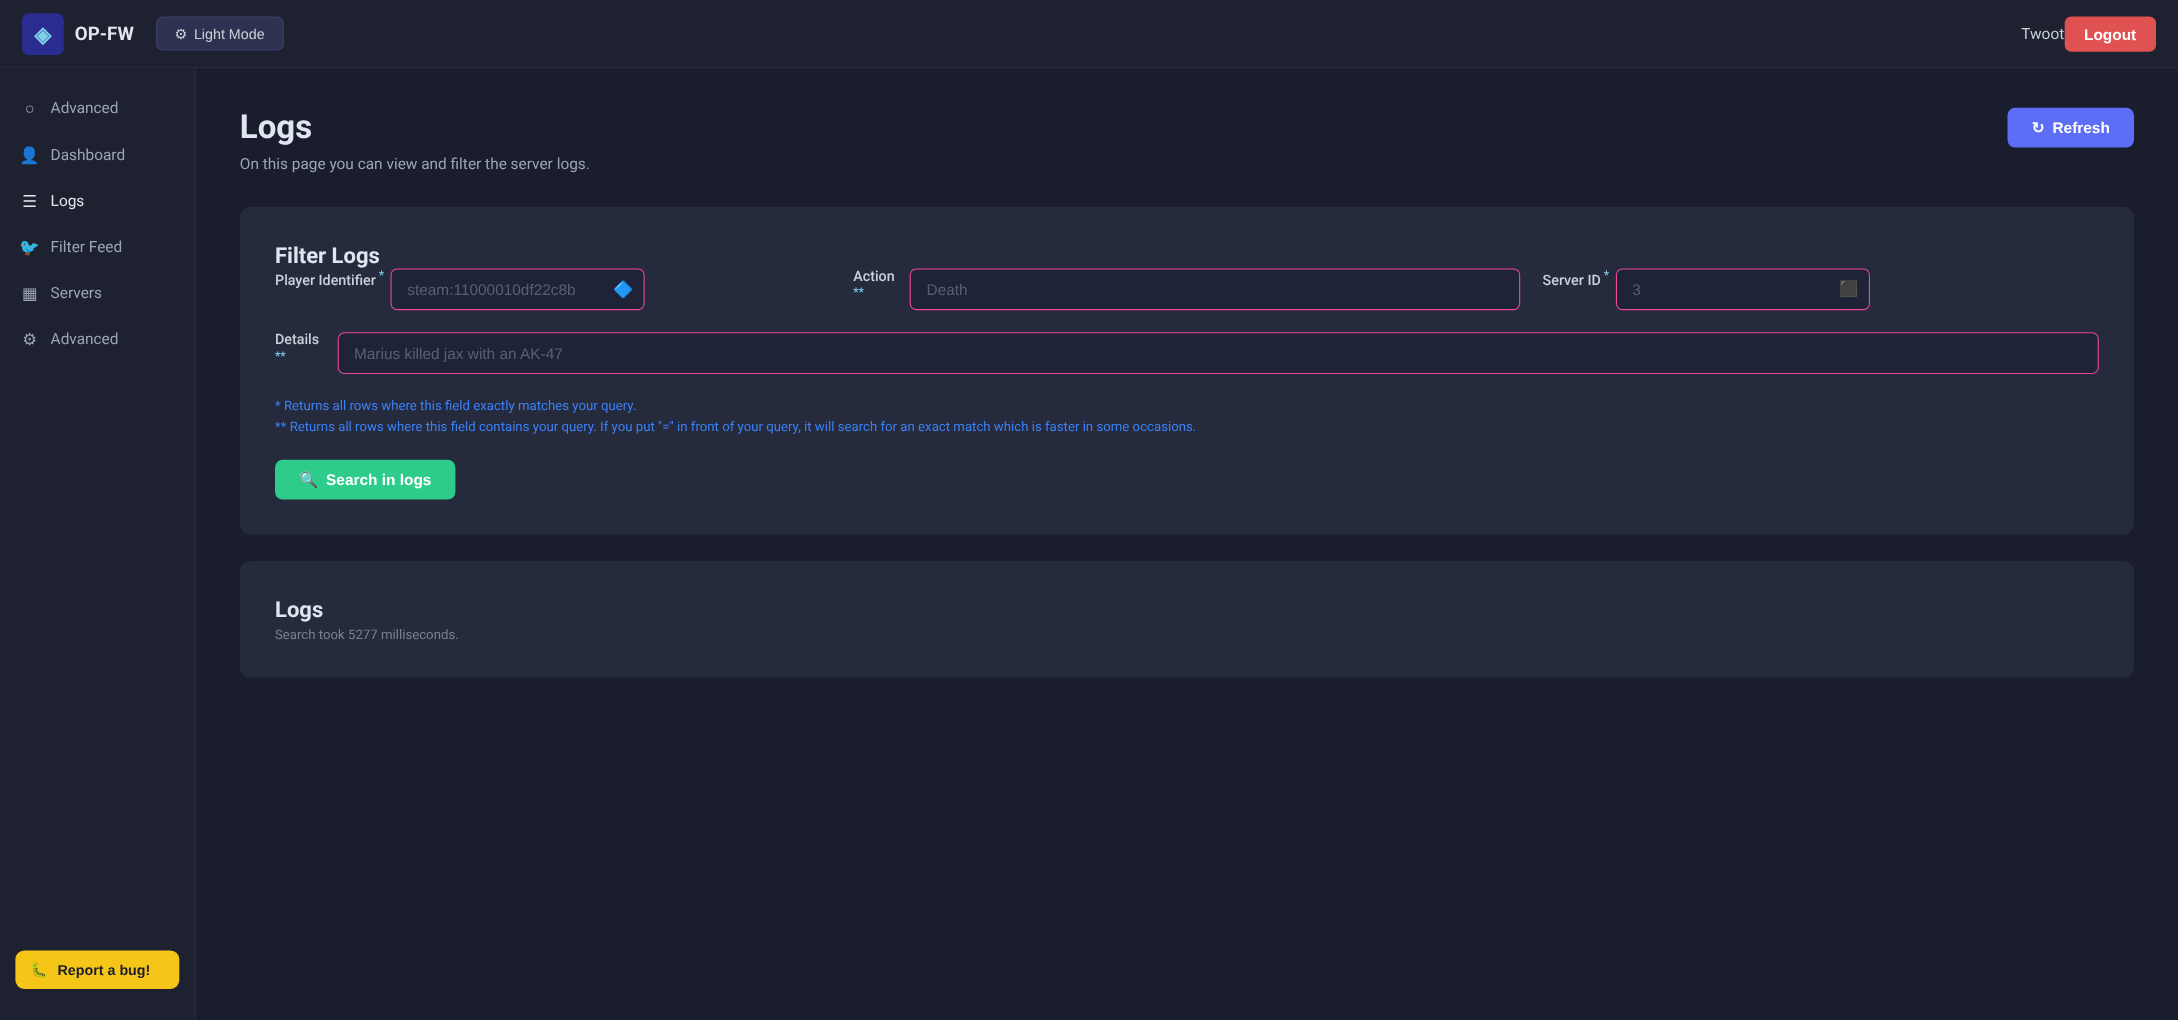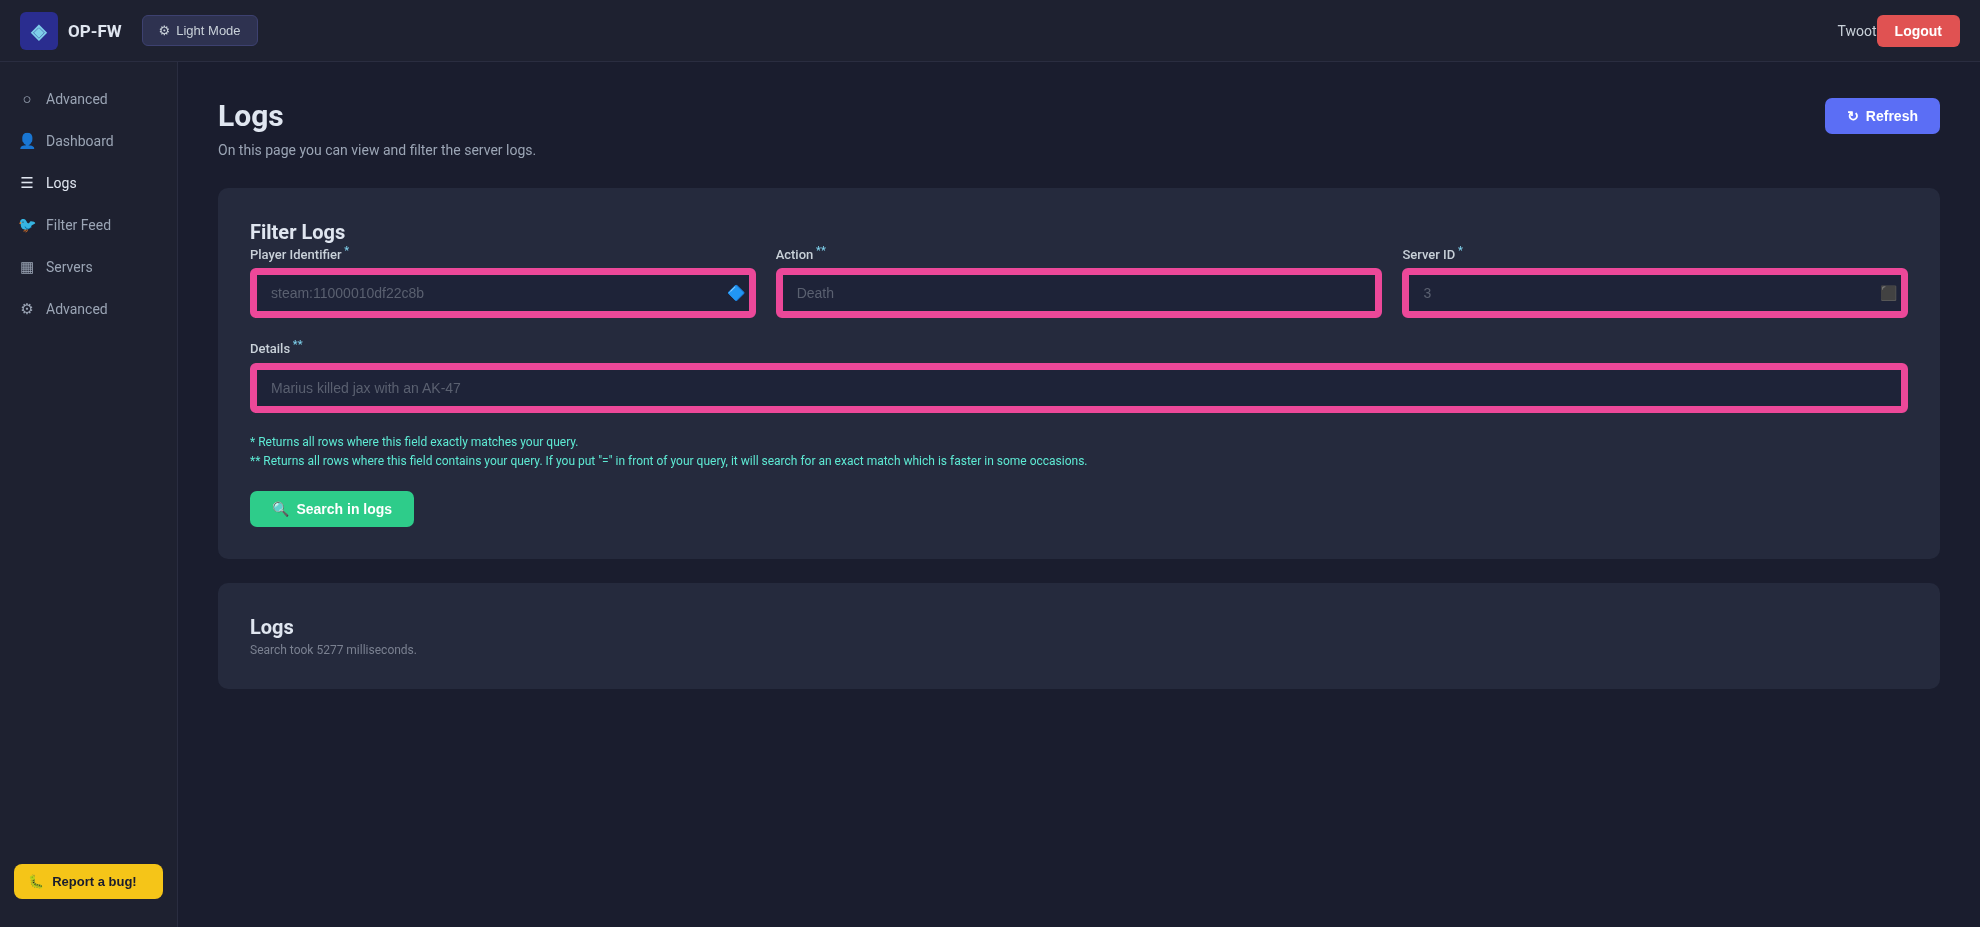"Player Identifier *" .filter-group { flex-direction: column -> row }
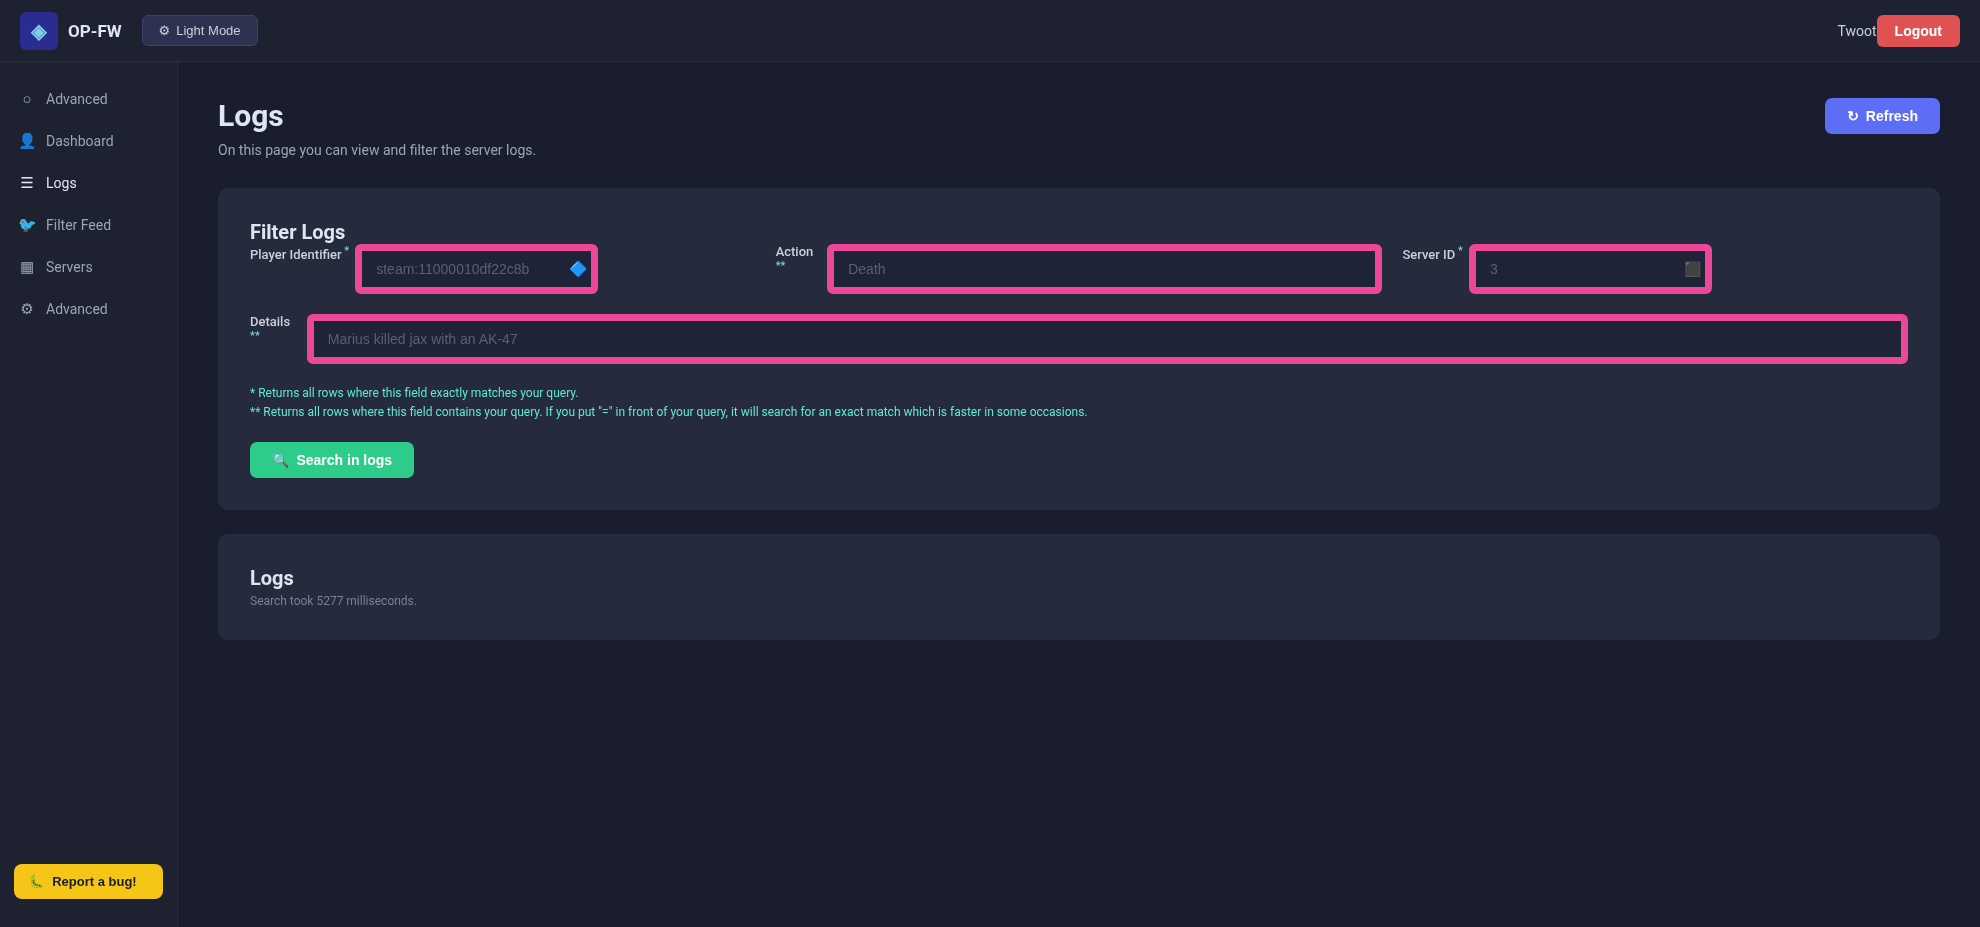"steam:11000010df22c8b" .filter-input { border: 7px solid #ec4899 -> 1px solid #ec4899 }
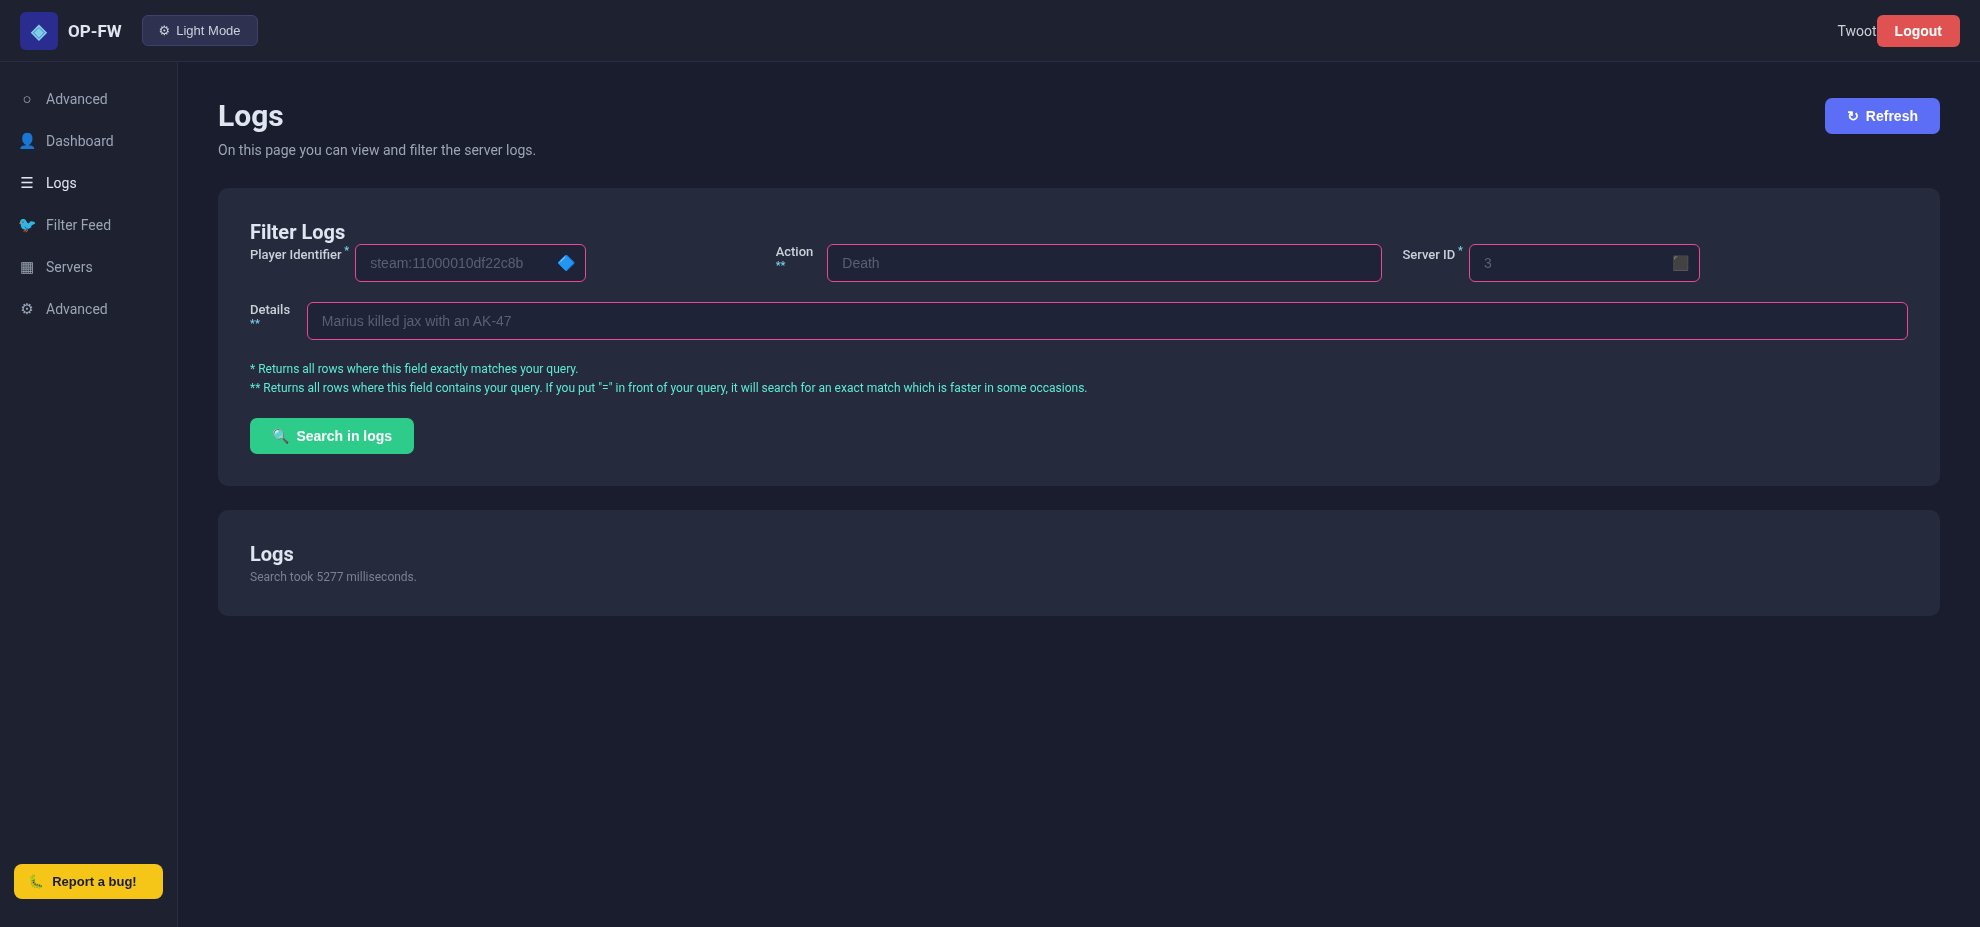"* Returns all rows where" .filter-notes p { color: #5eead4 -> #3b82f6 }
